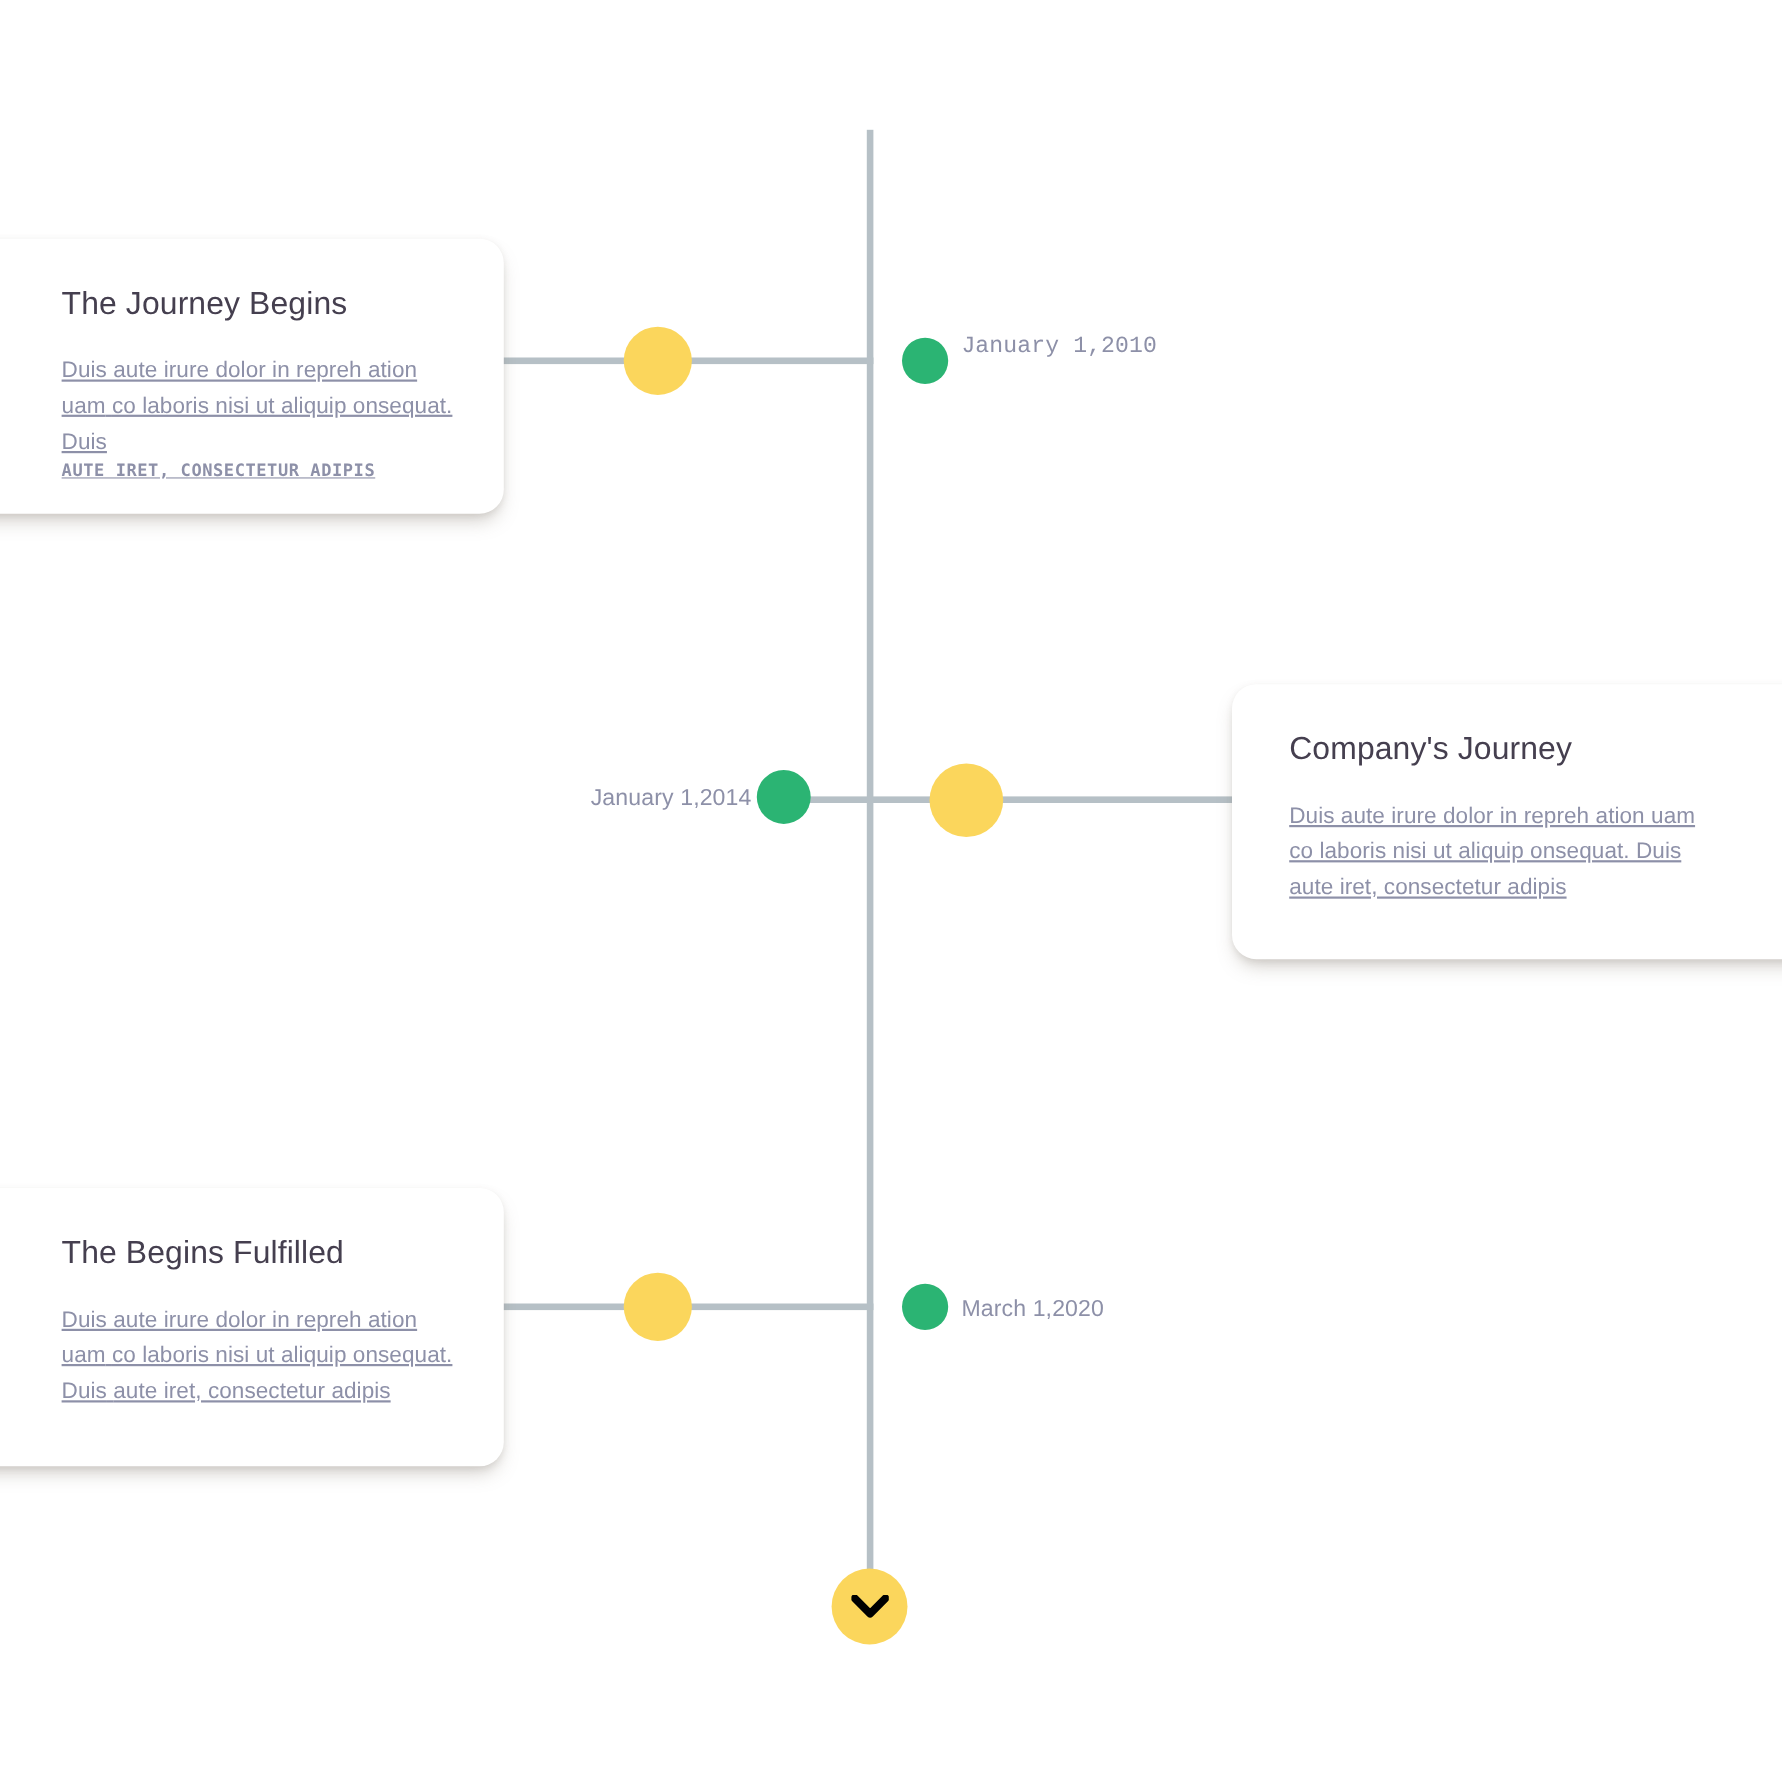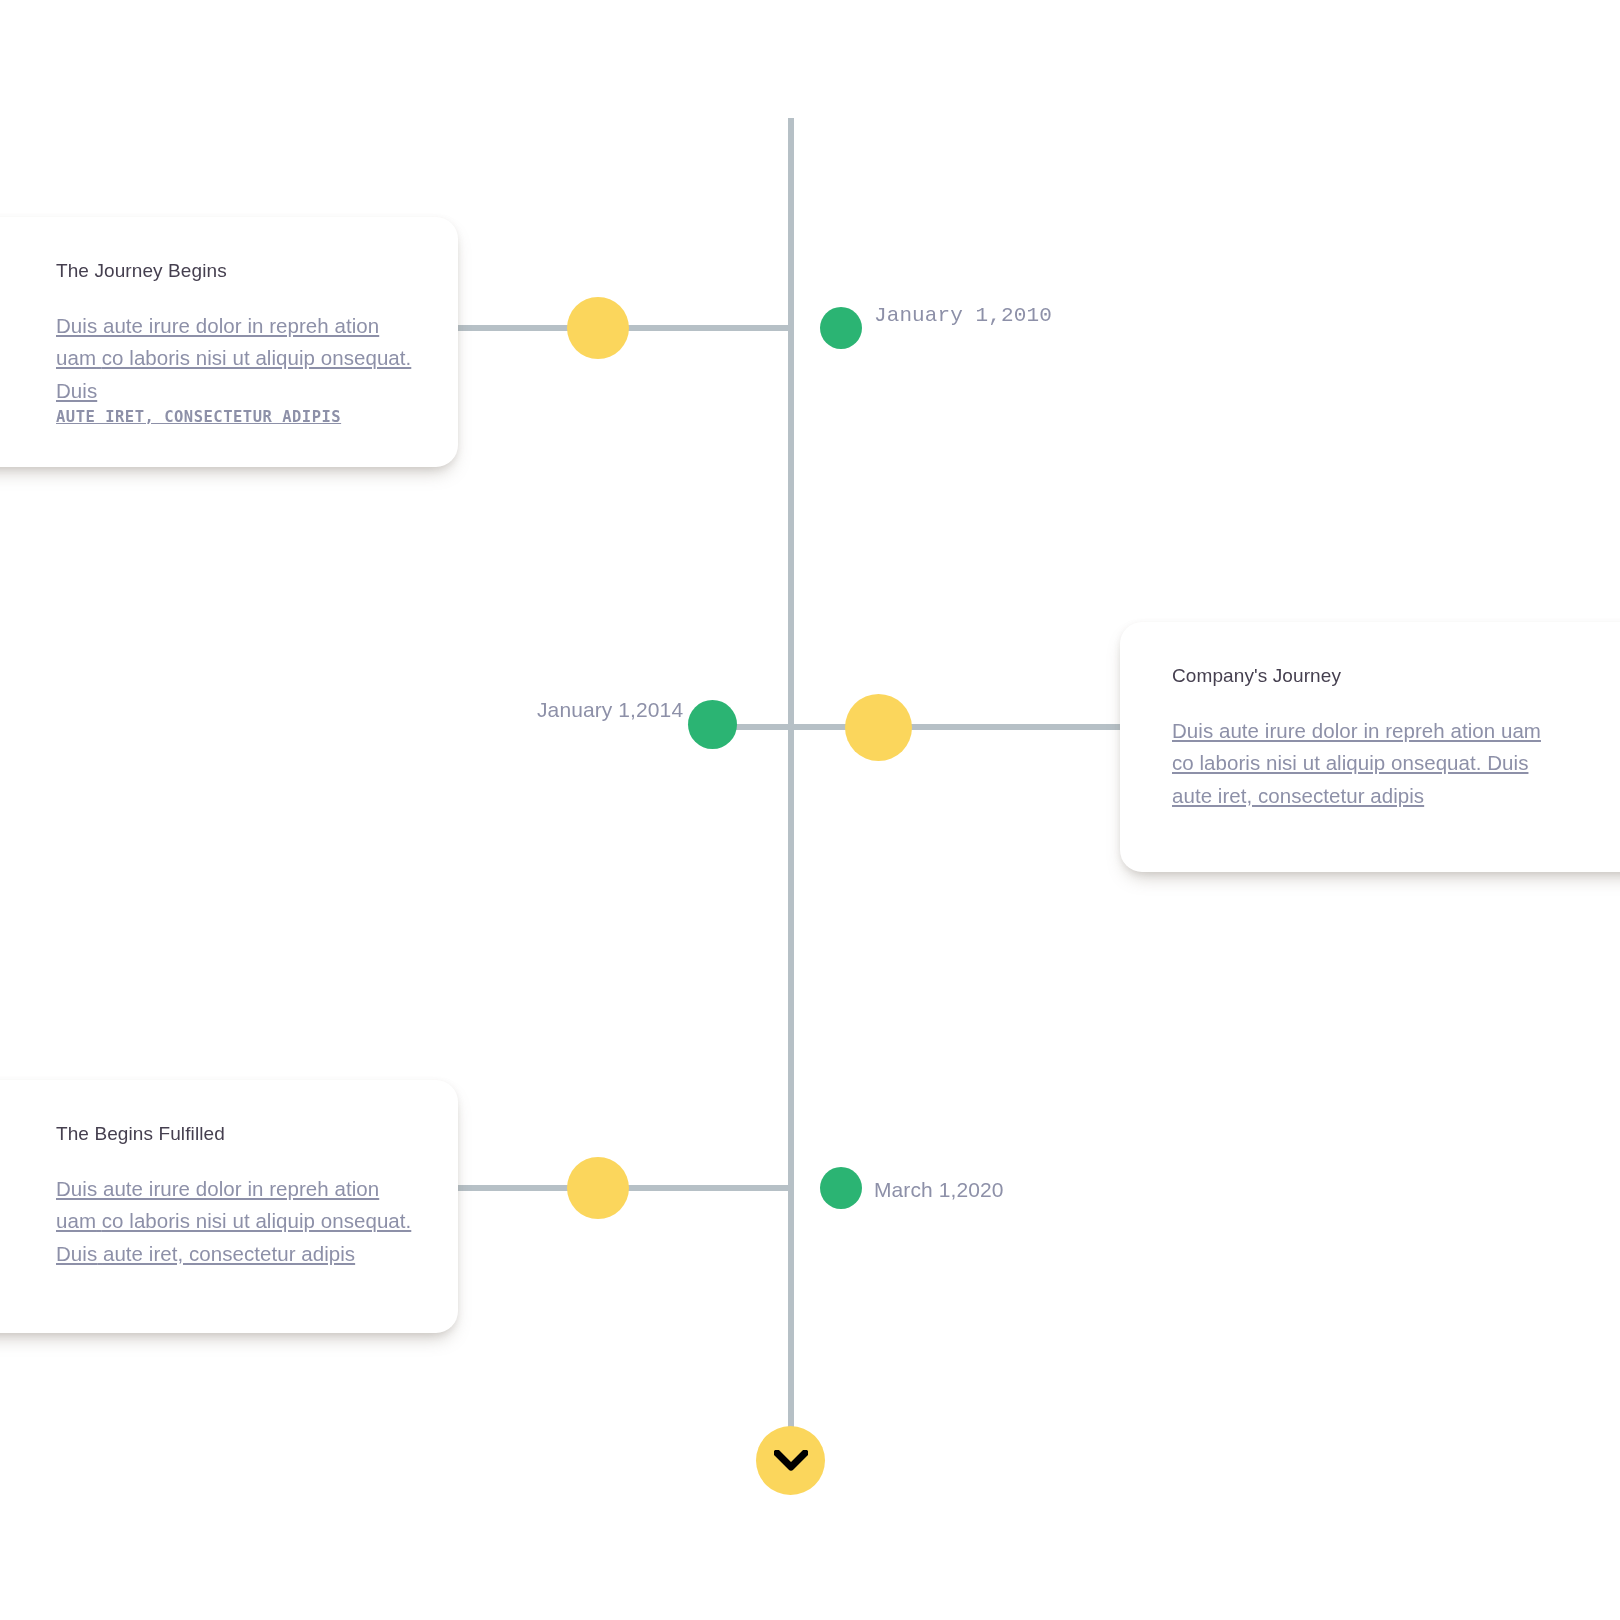"The Journey Begins" .card-title { font-size: 19px -> 29px }
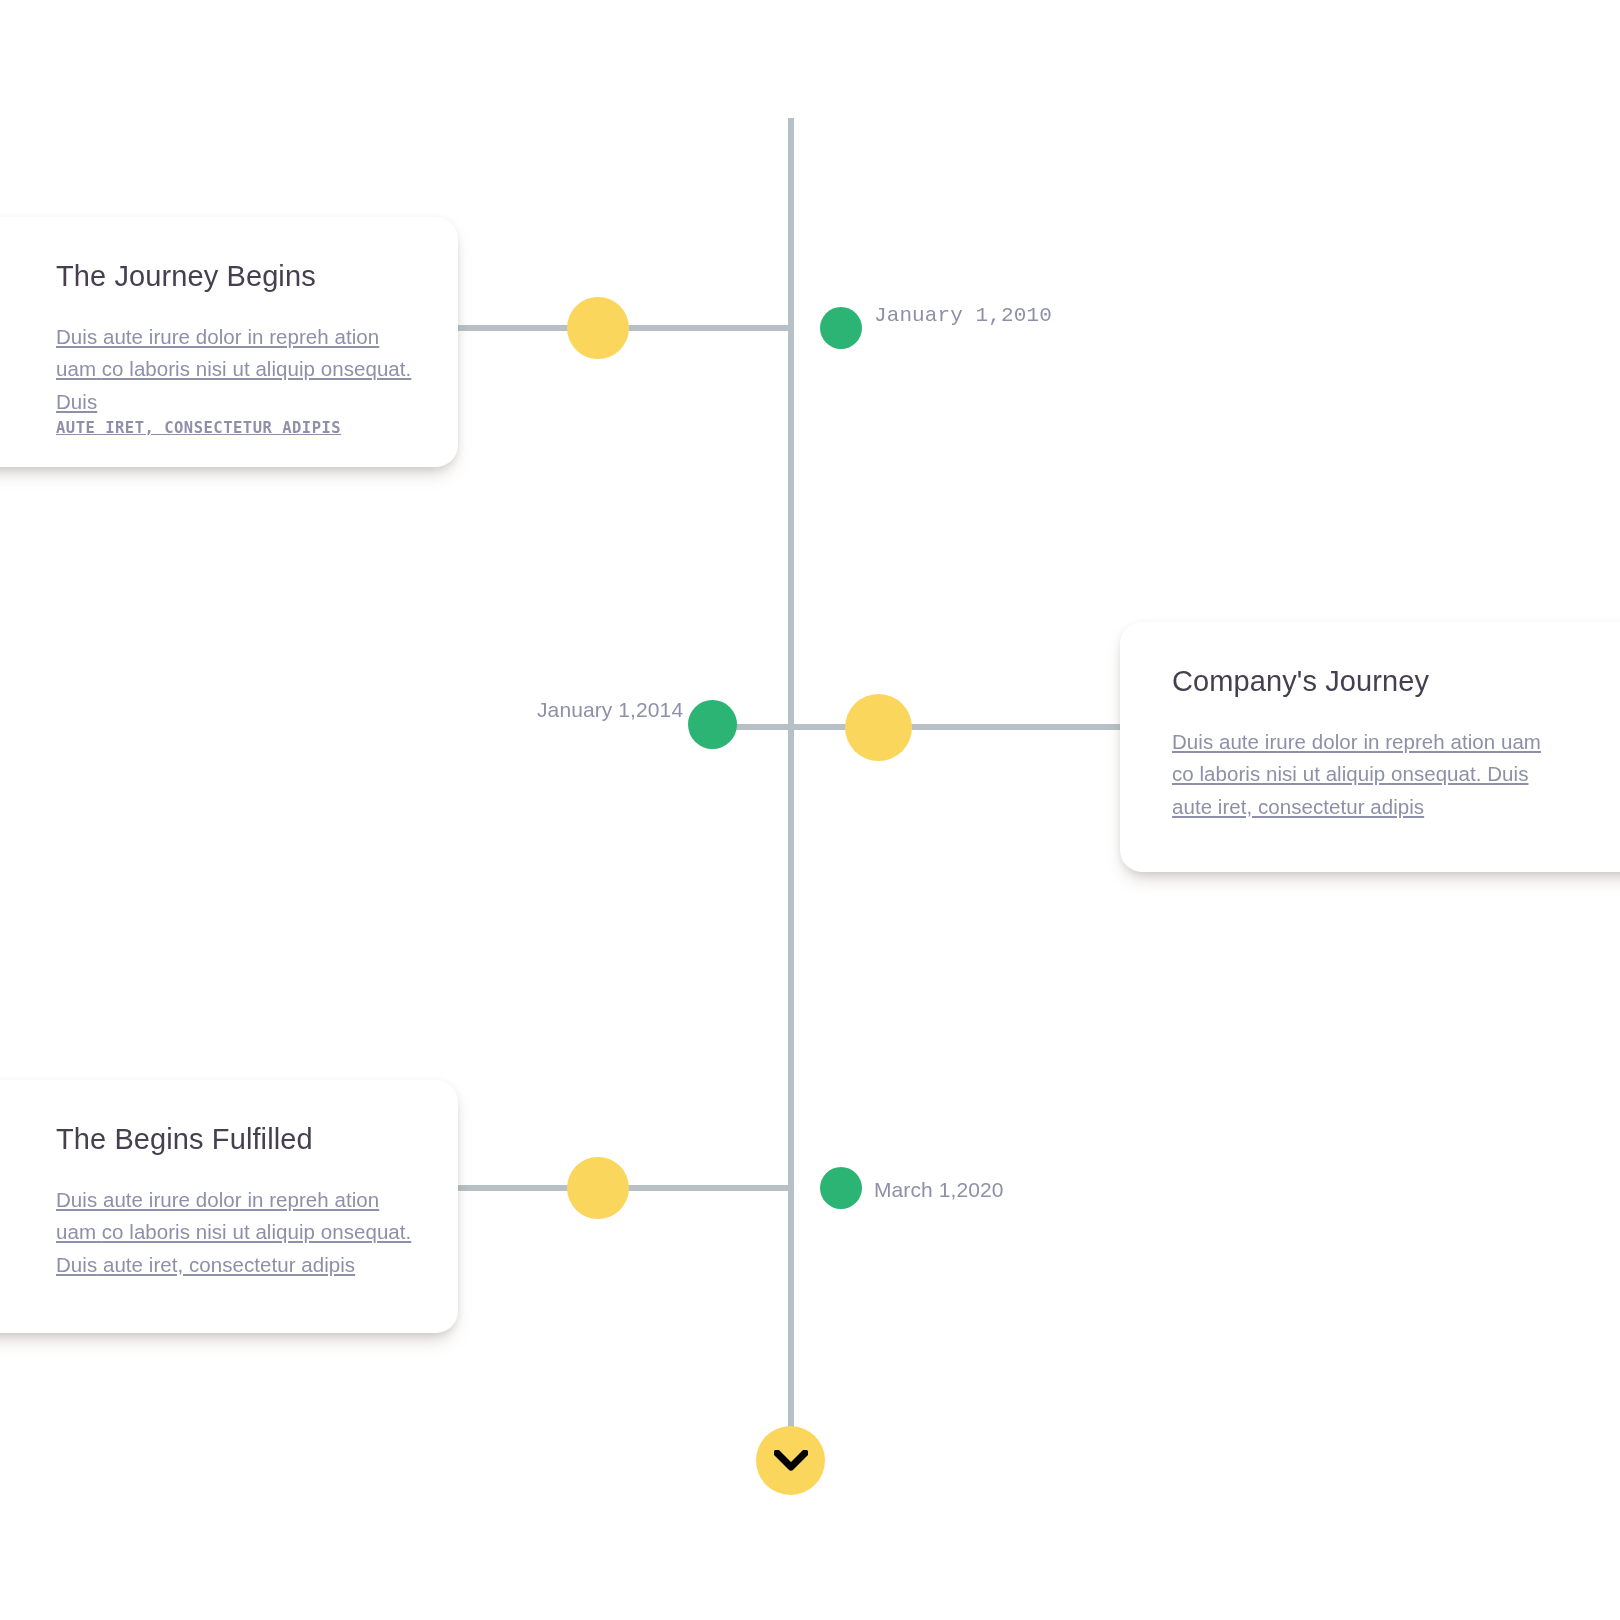"January 1,2014" .date-r2 { top: 699px -> 715px }
